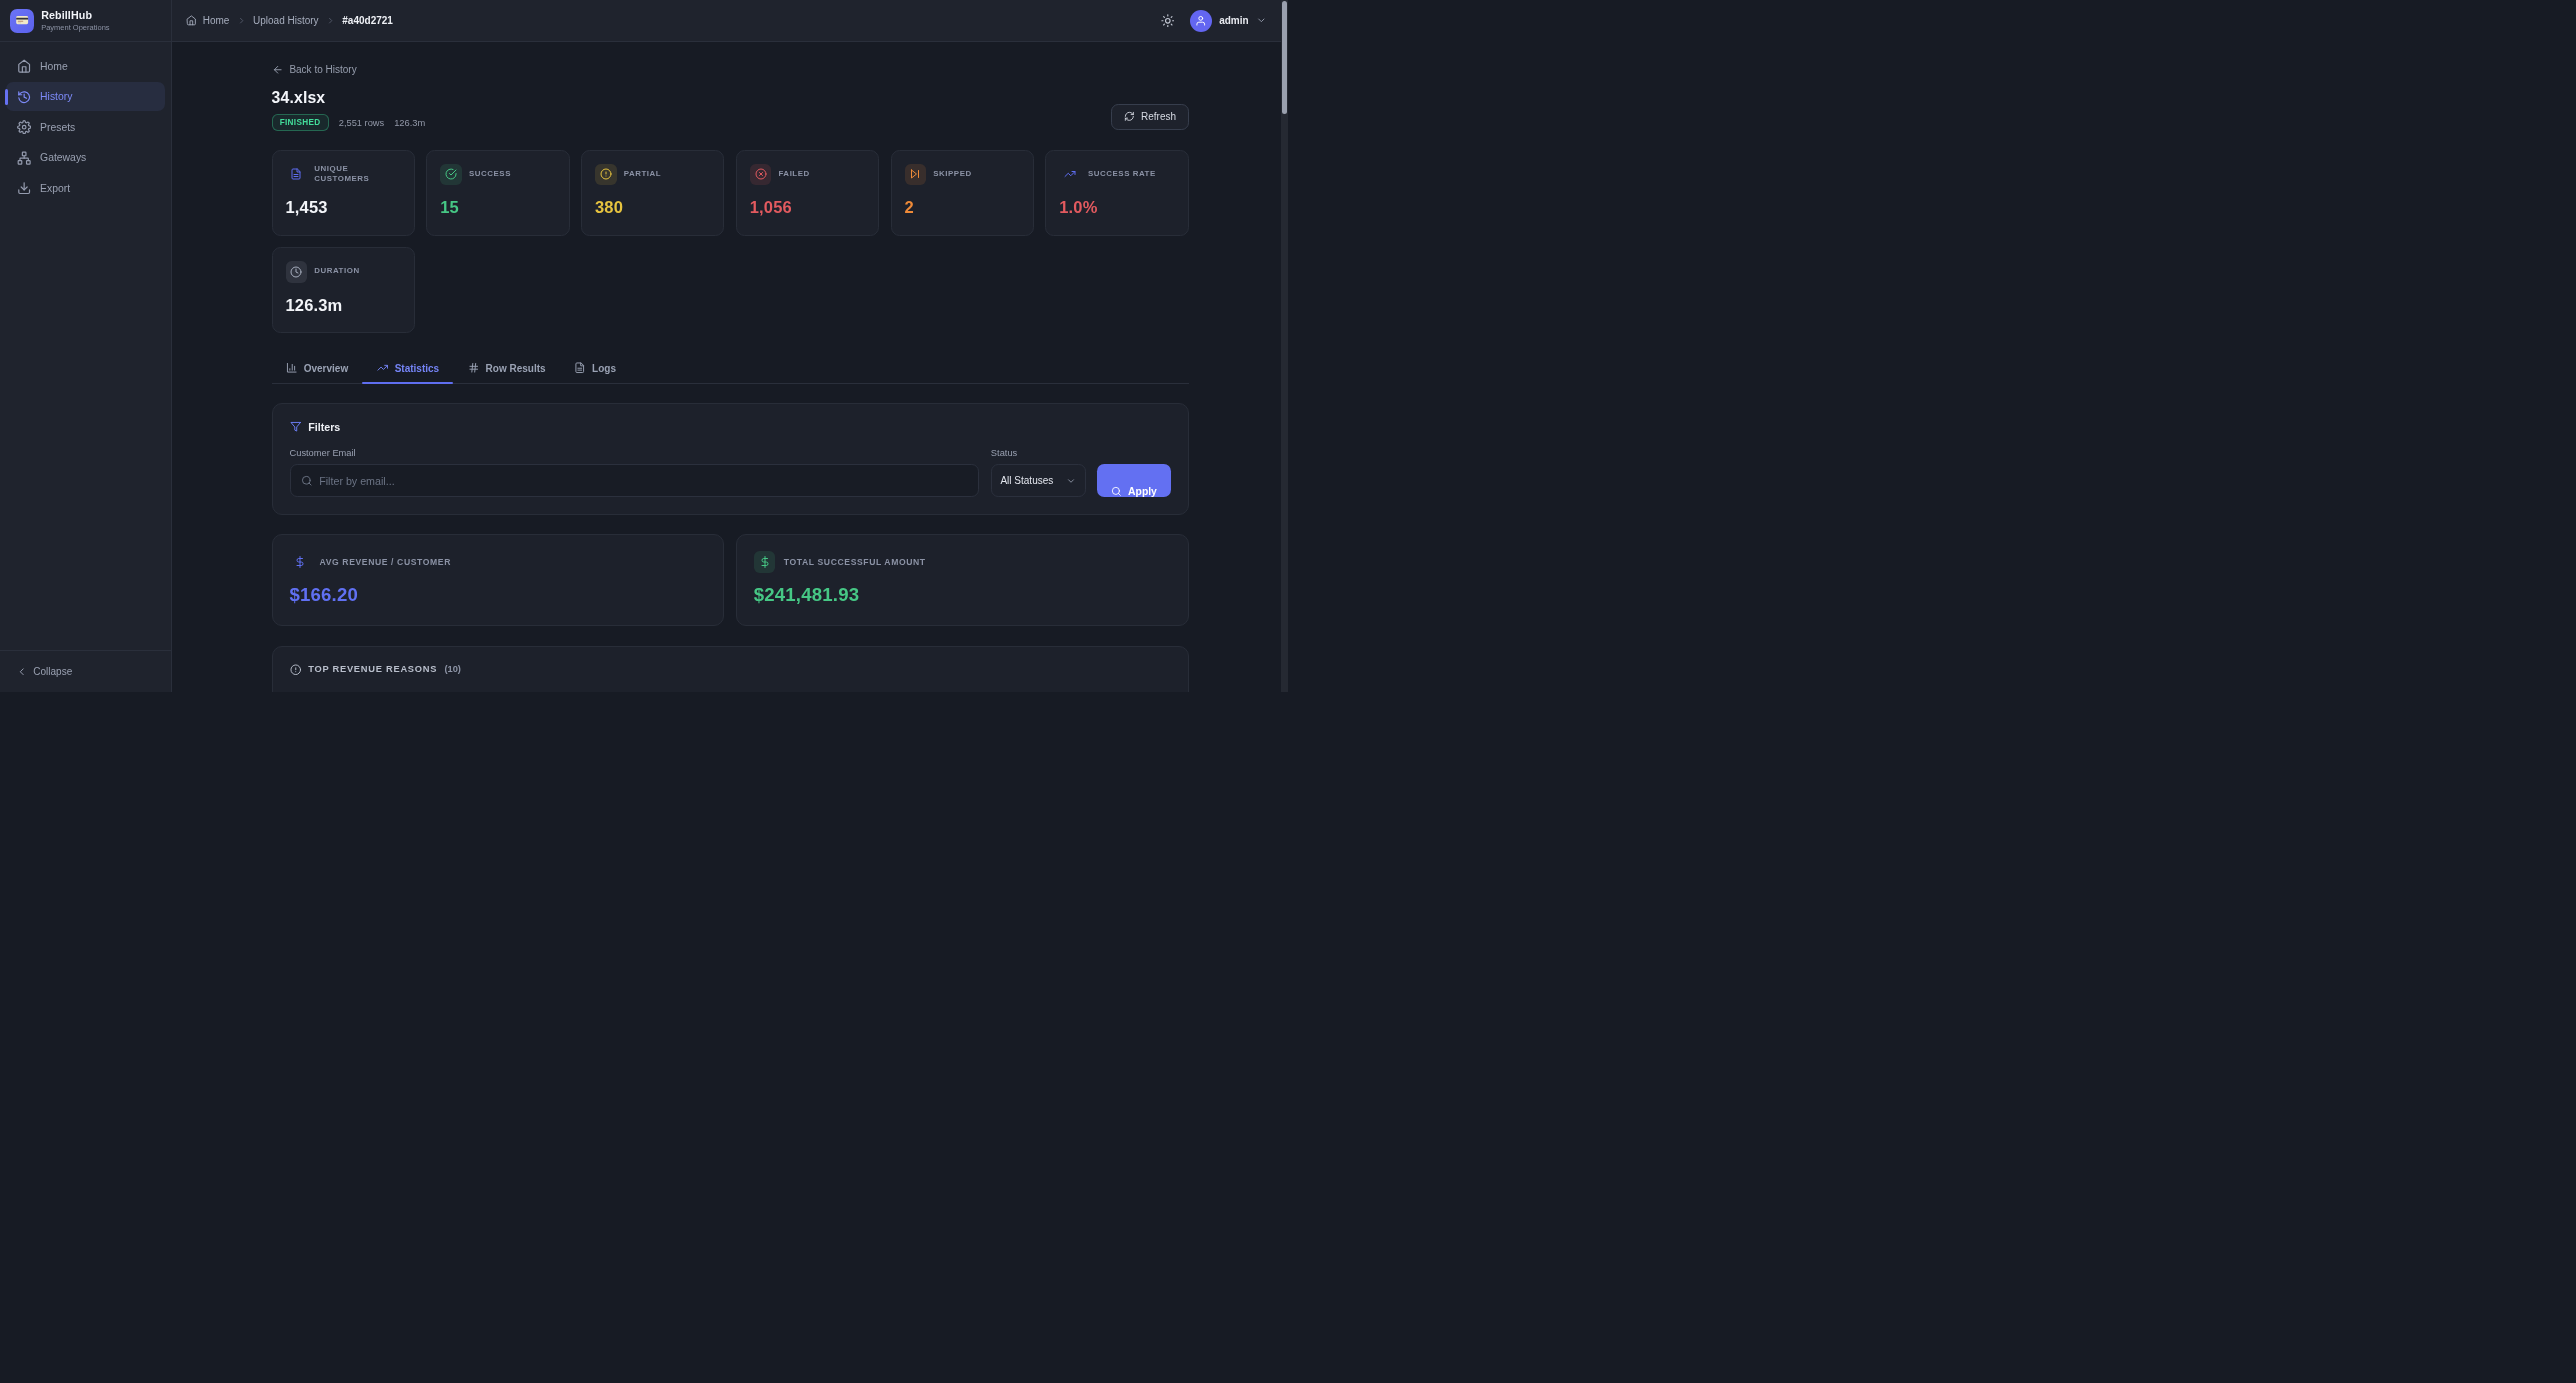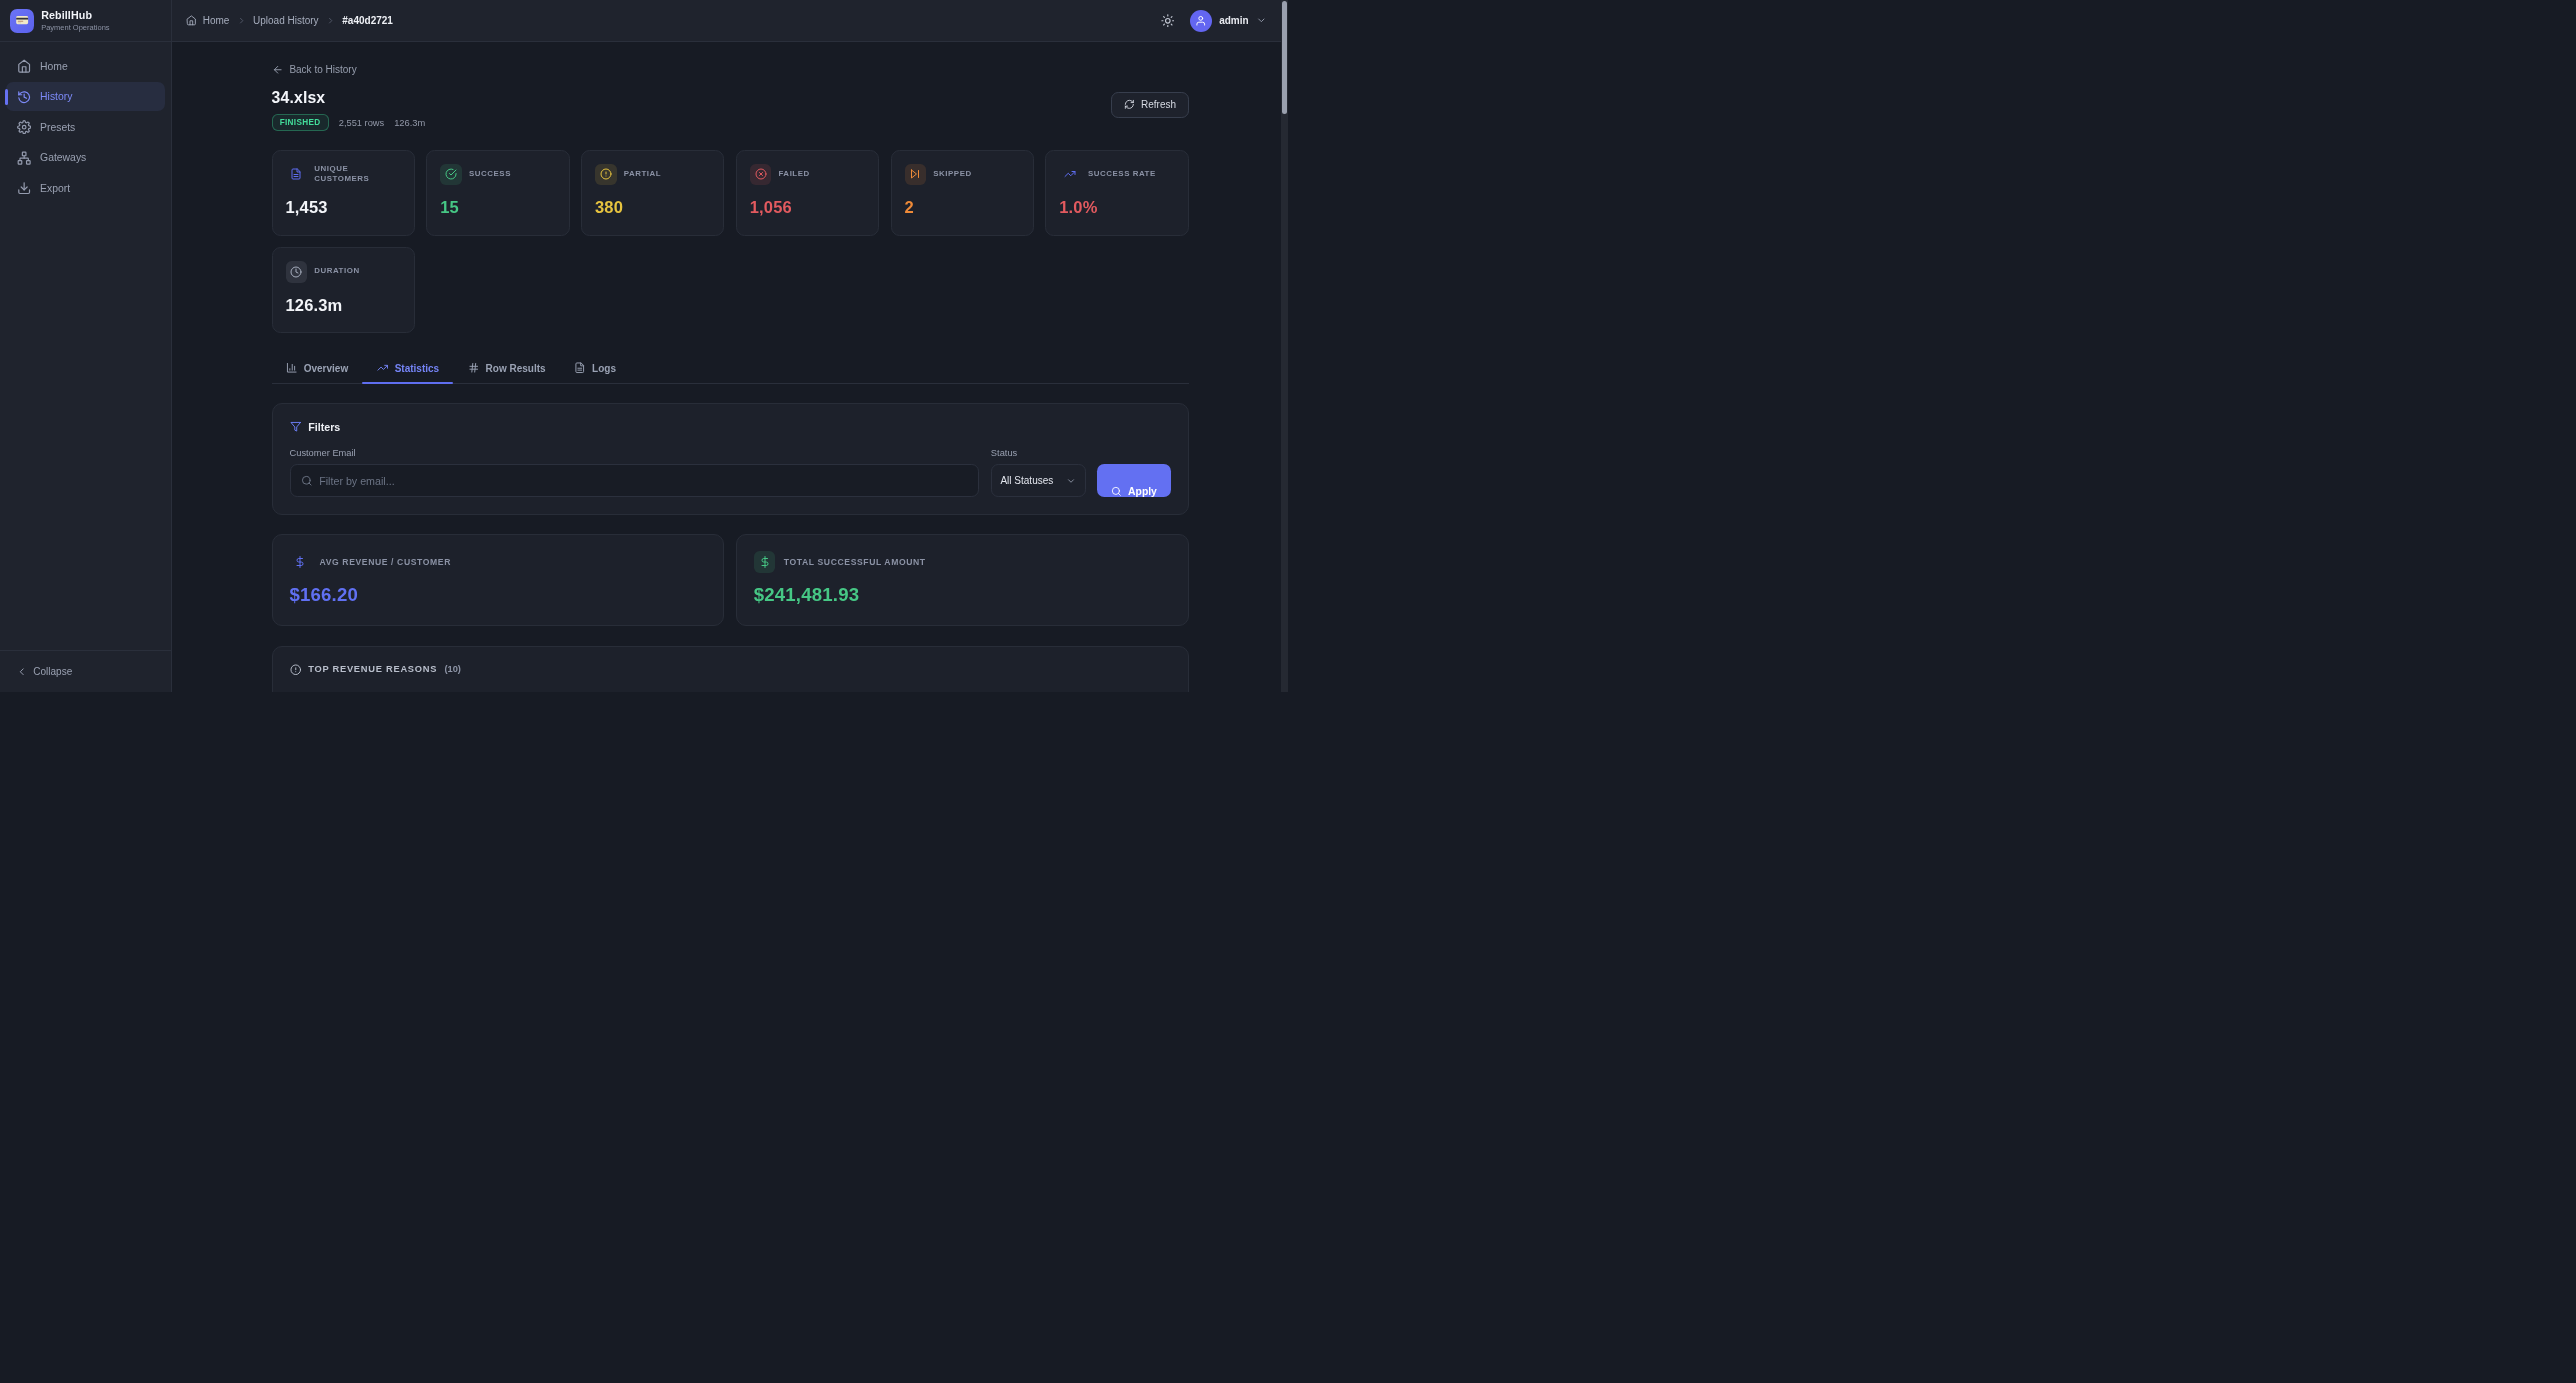"Refresh" .refresh-btn { margin-top: 3px -> 15px }
